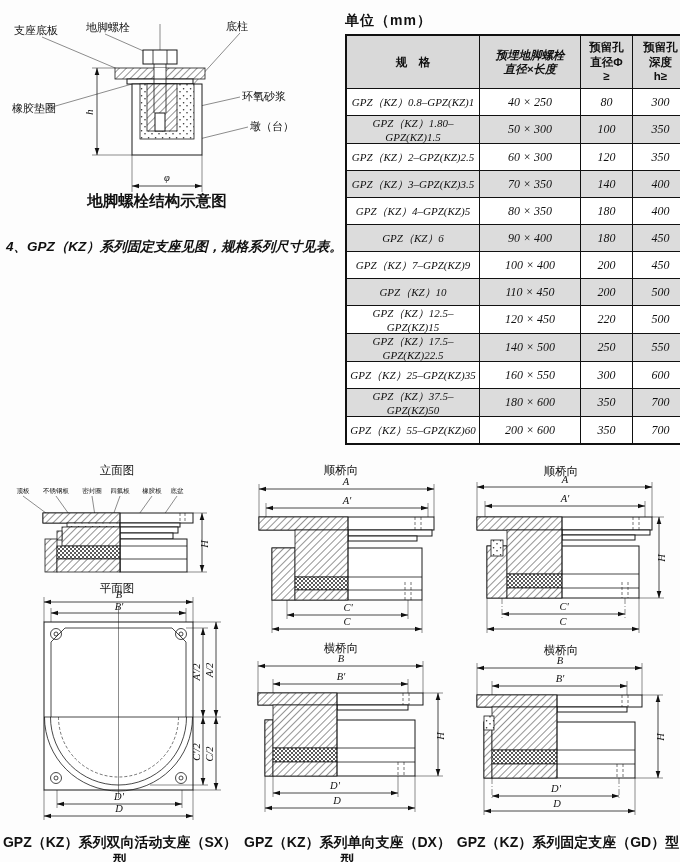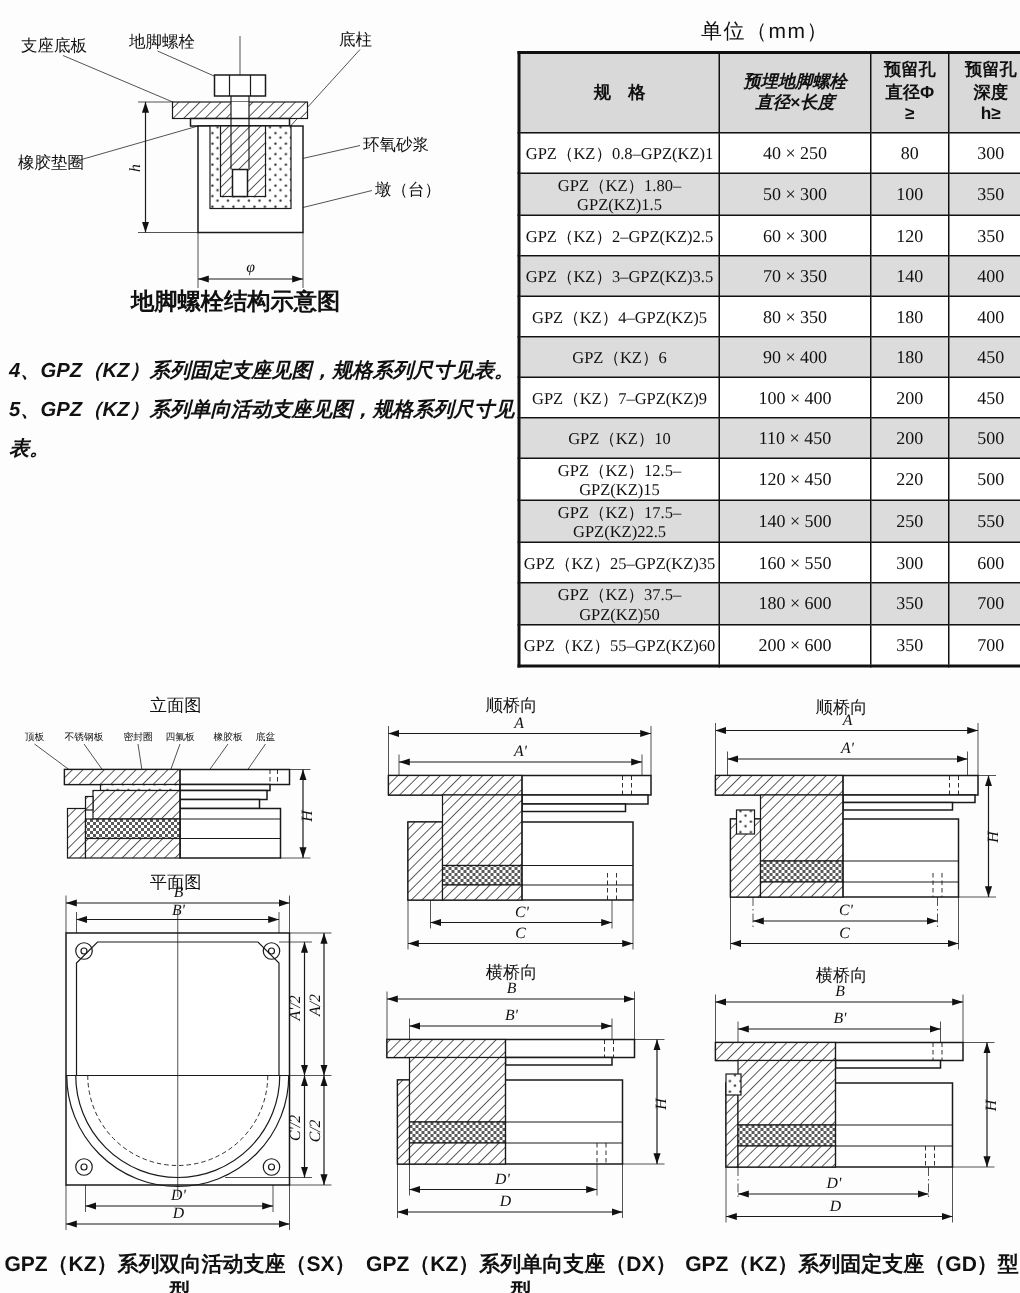"单位（mm）" .unit-label { font-weight: normal -> bold; text-align: center -> left }
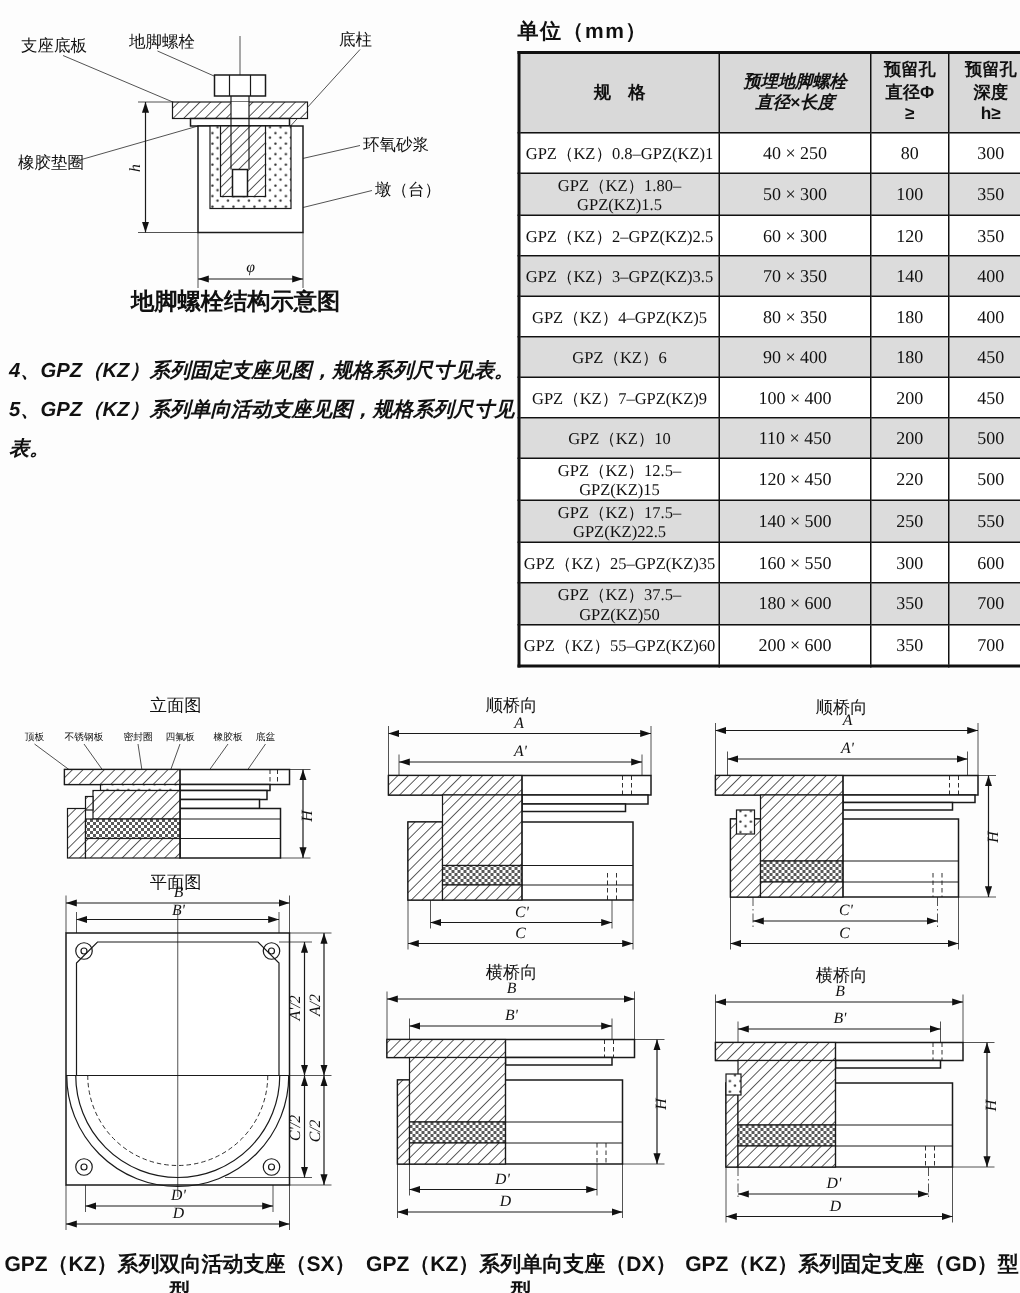"GPZ（KZ）0.8–GPZ(KZ)1" table.spec tbody td { font-style: none -> italic }
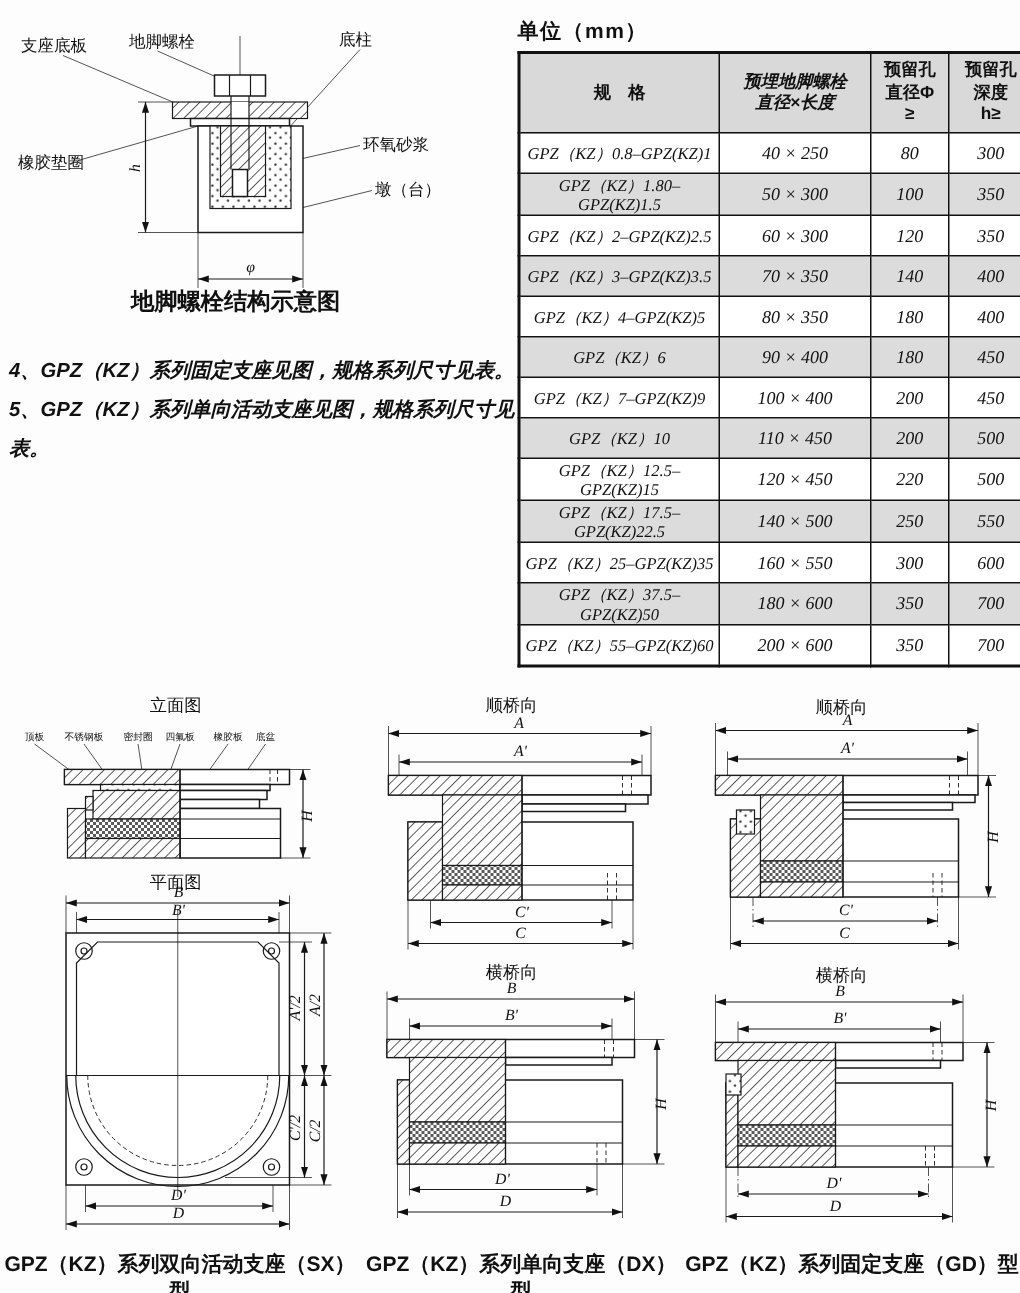"5、GPZ（KZ）系列单向活动支座见图，规格系列尺寸见表。" div { html: <div>5、GPZ（KZ）系列单向活动支座见图，规格系列尺寸见表。</div> -> none }
